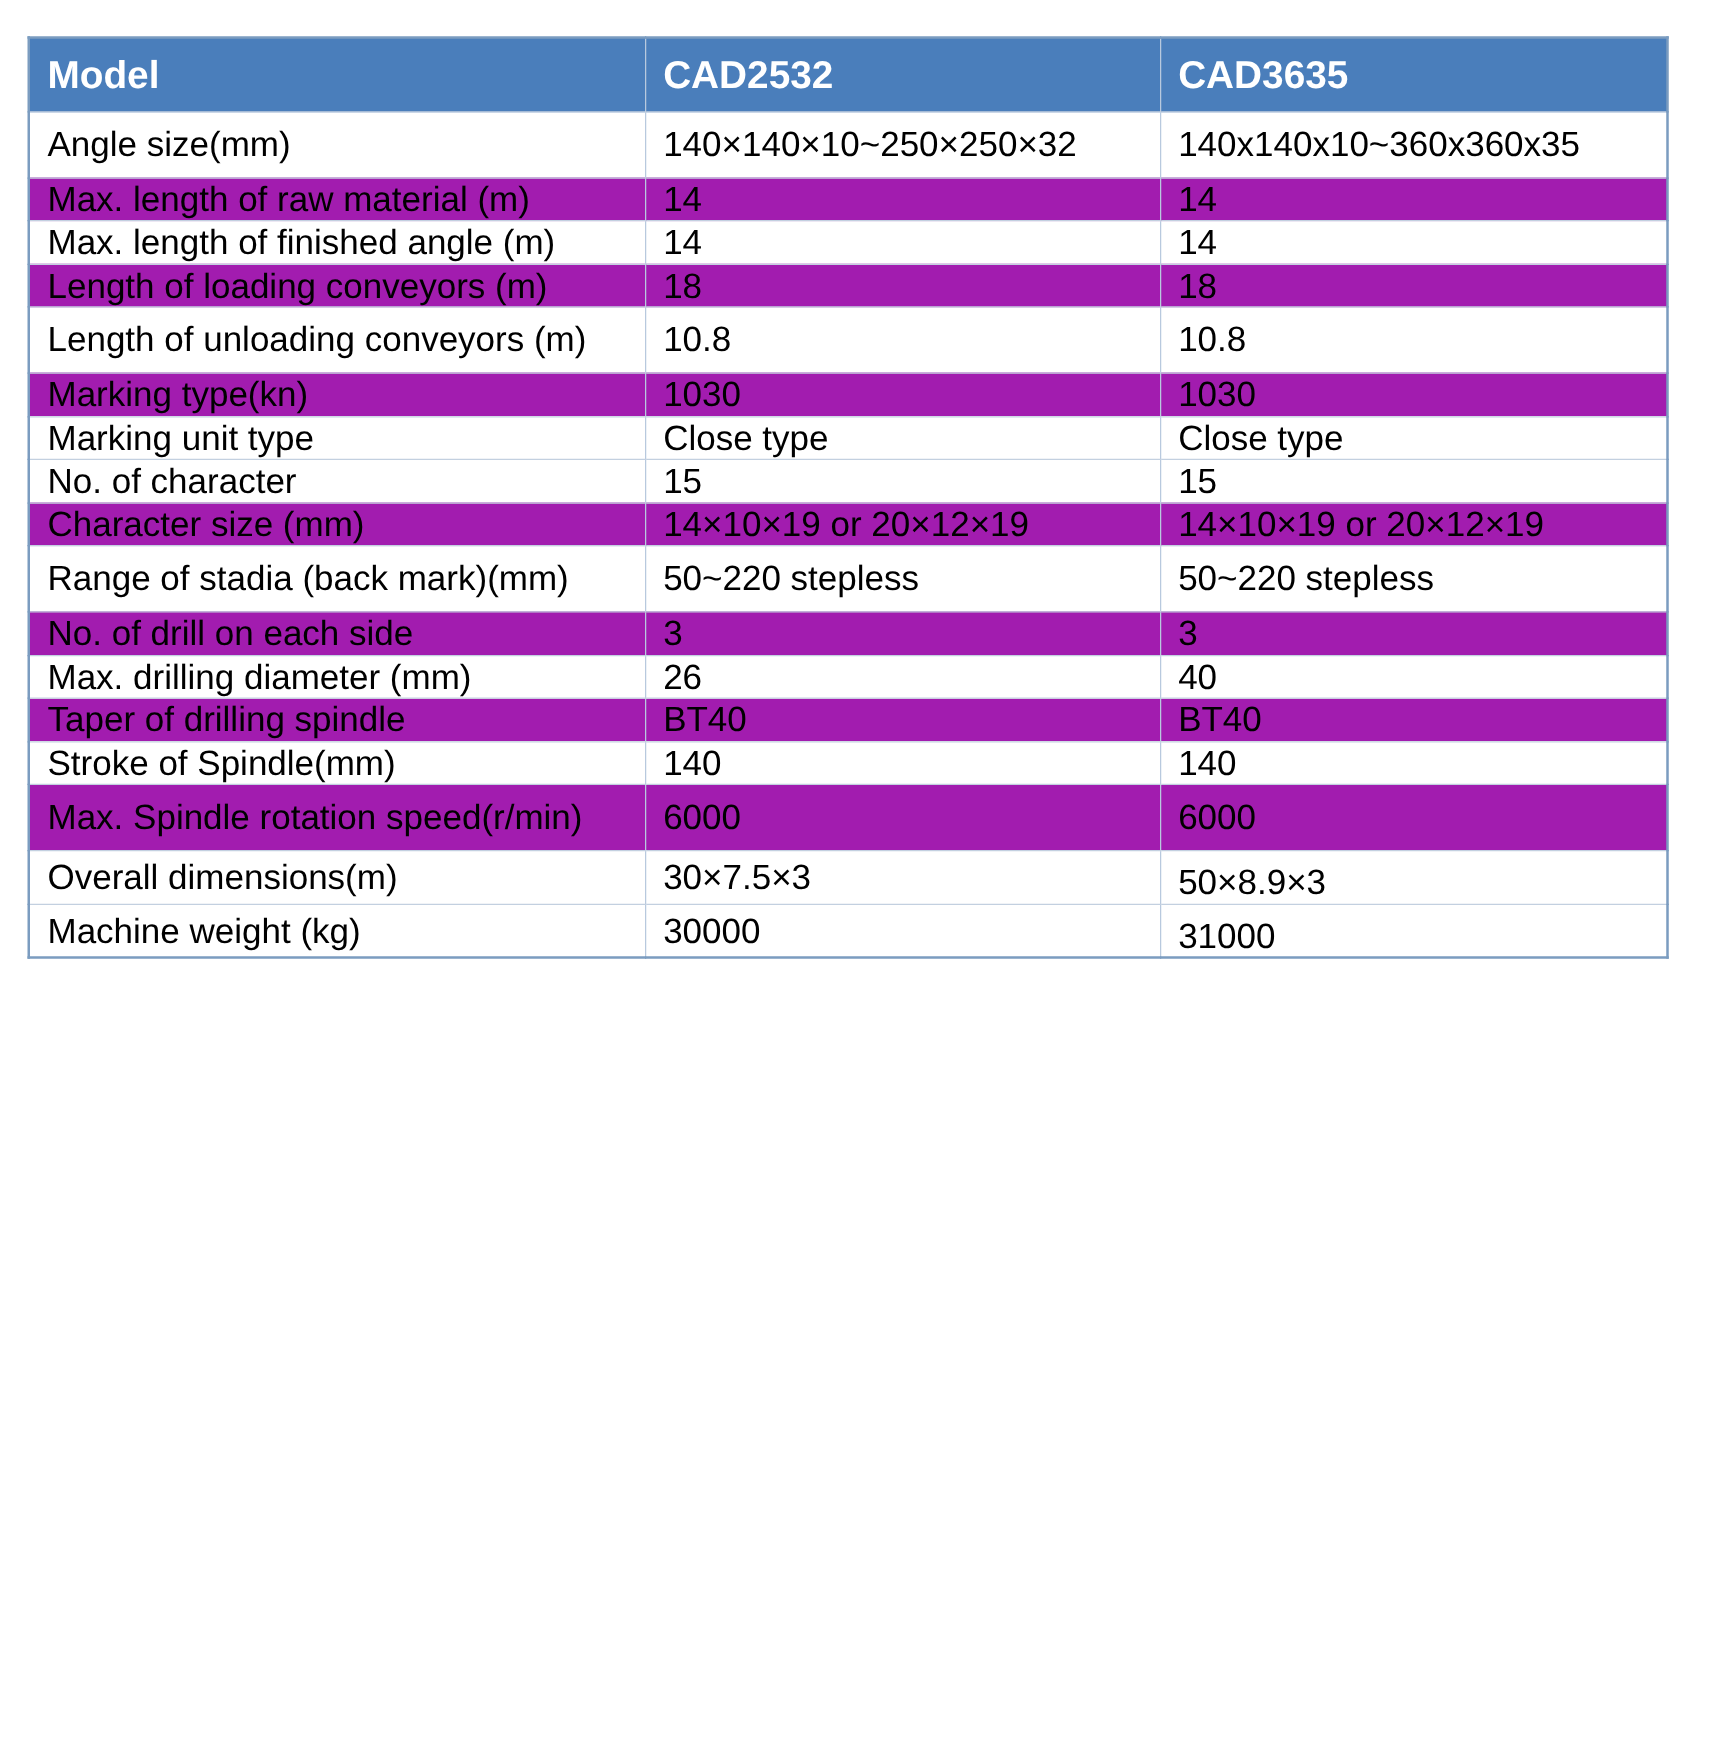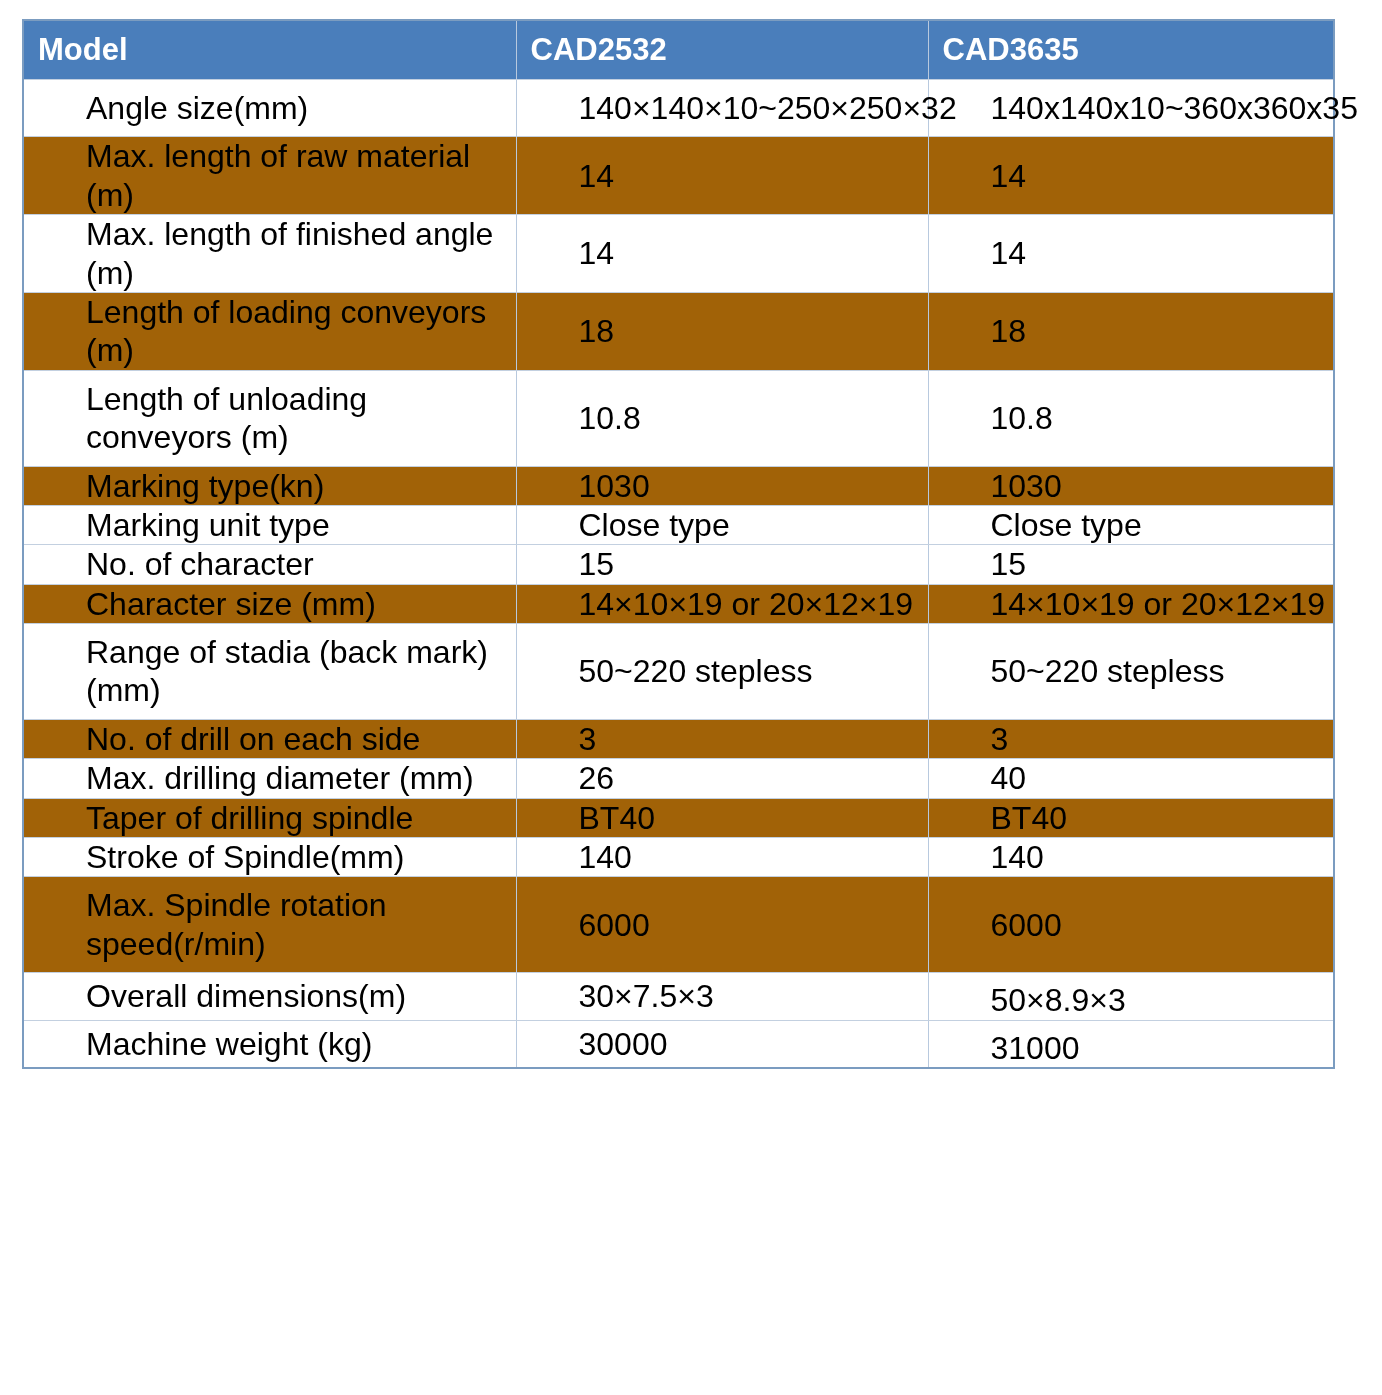"Model" #spec-wrap { top: 19px -> 29px }
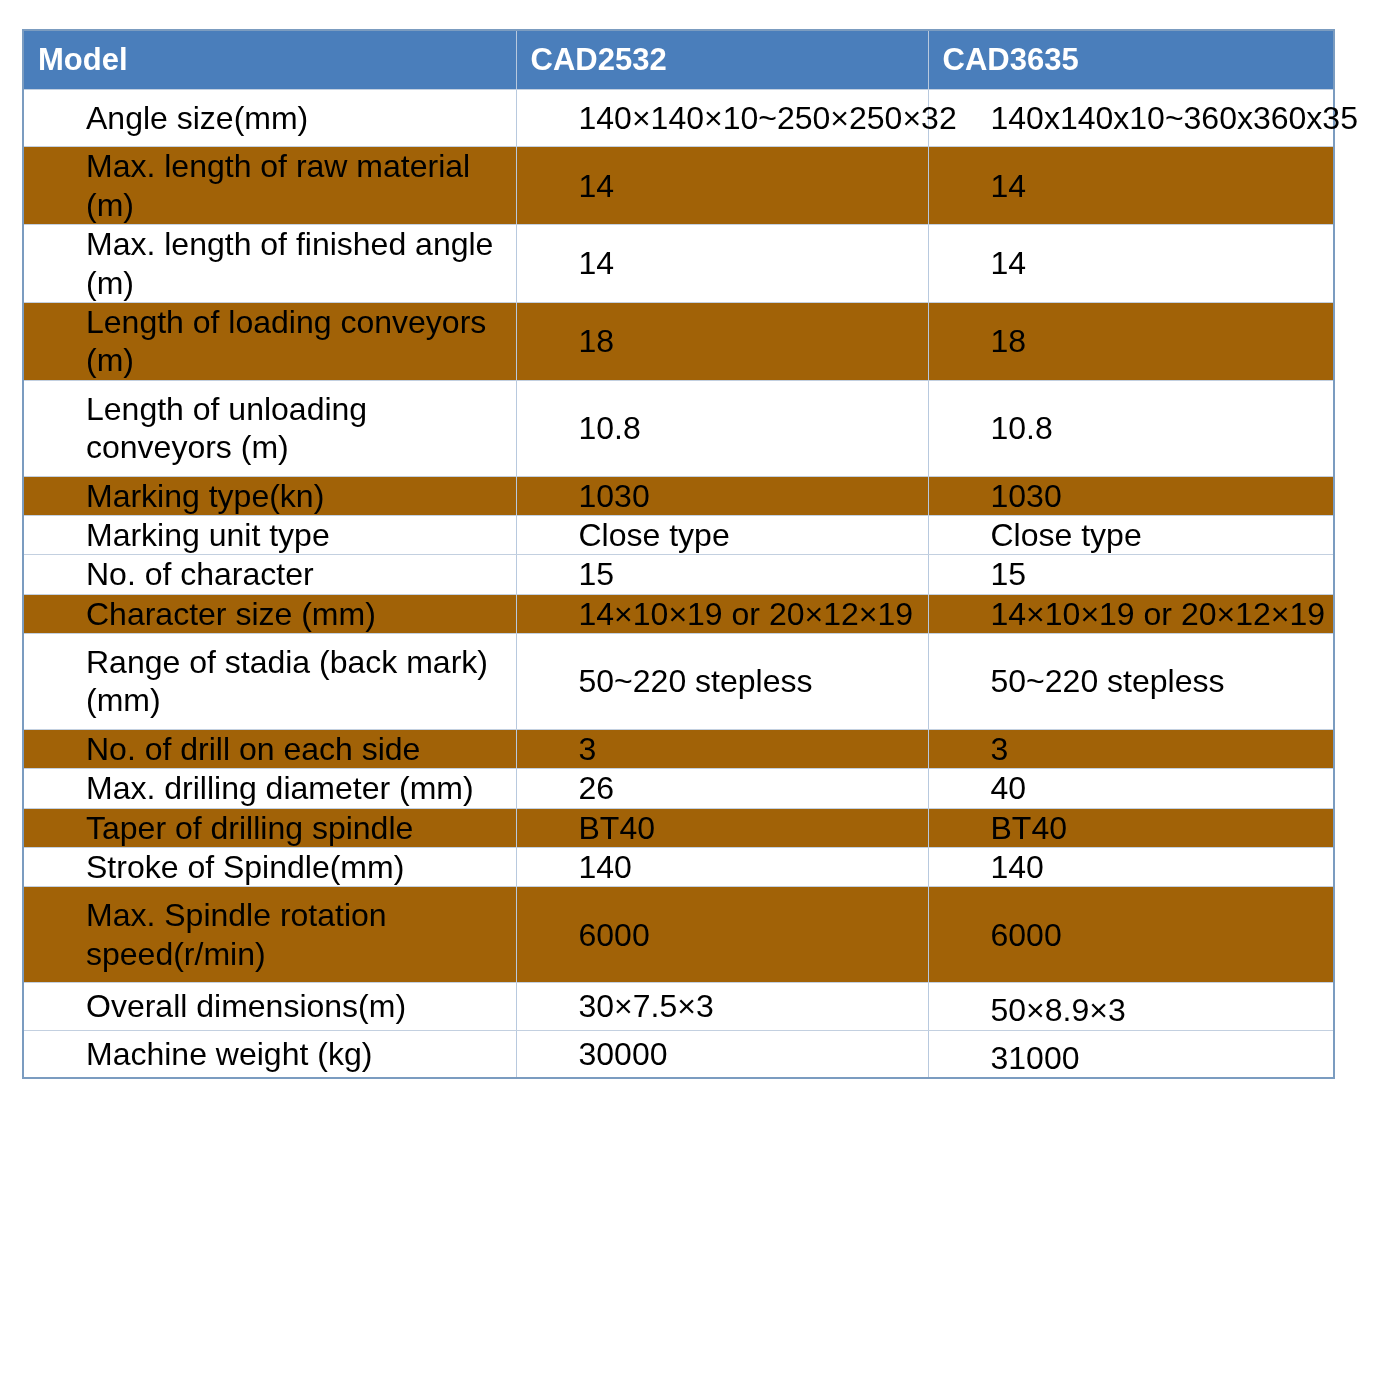"Angle size(mm)" td .lab, td .val { font-size: 32px -> 28px; margin-left: 48px -> none }
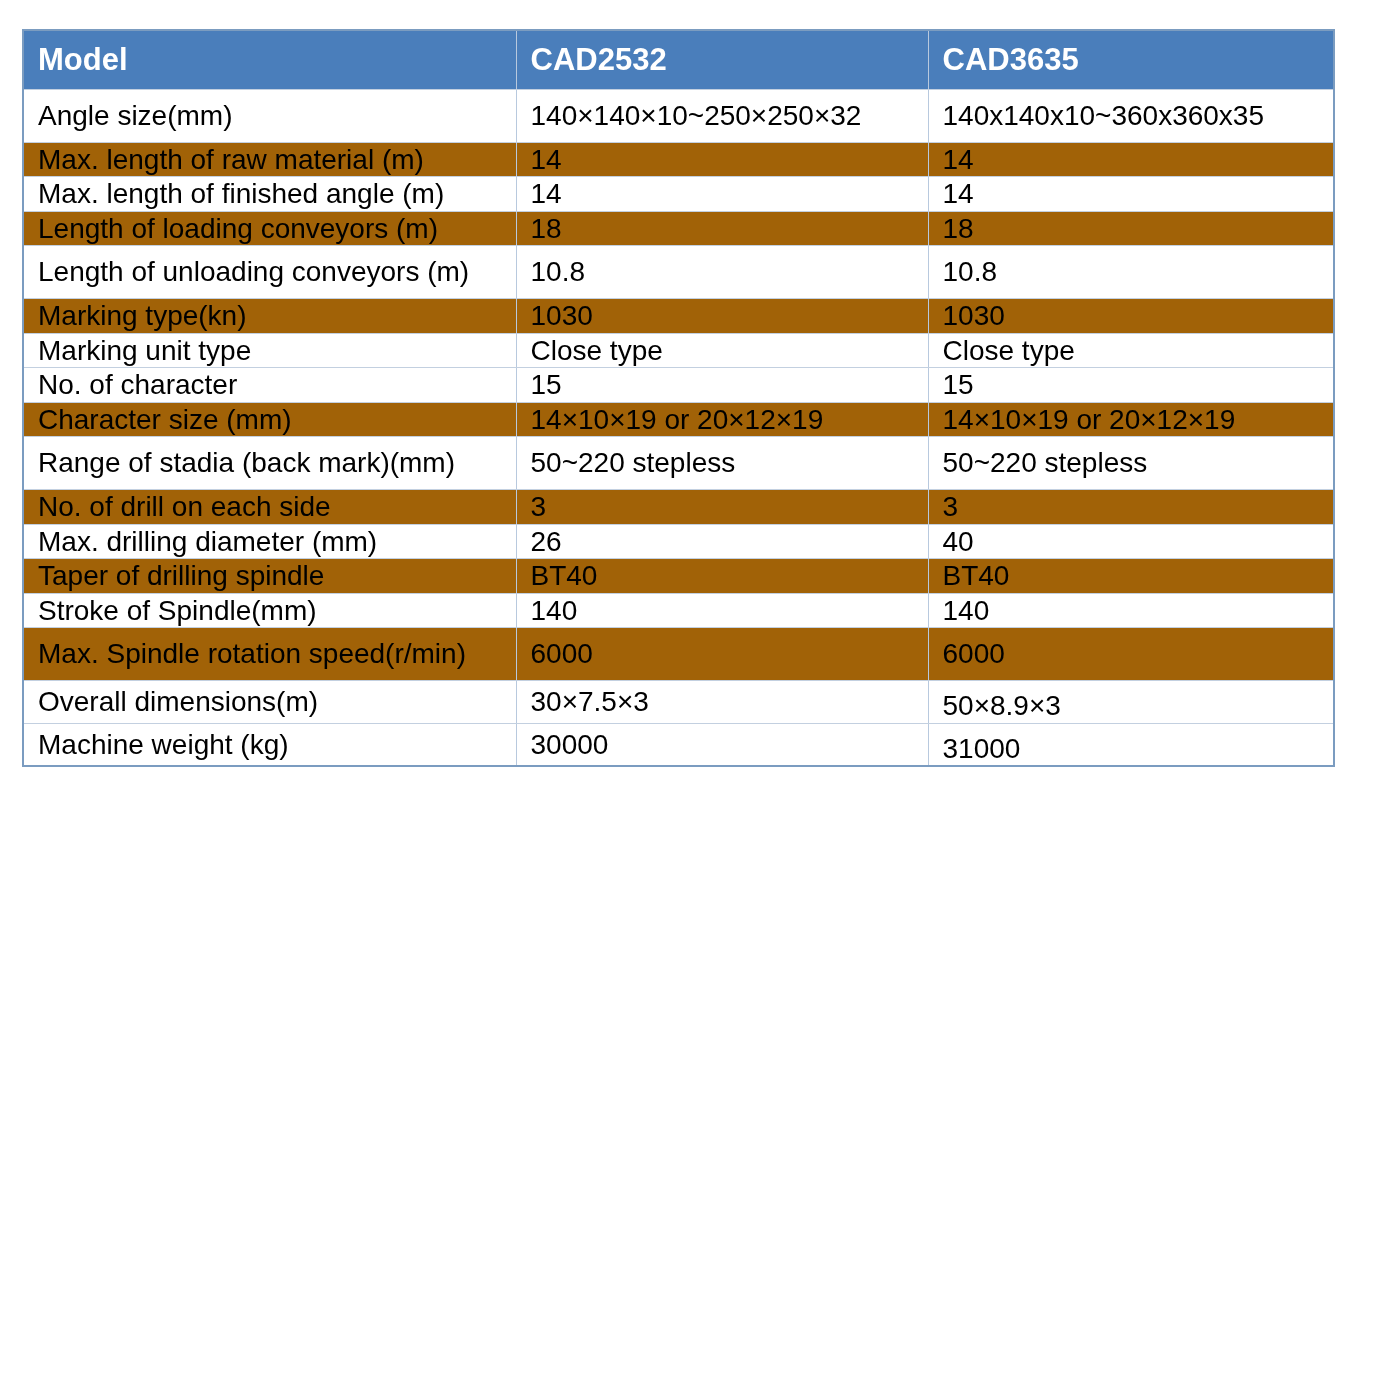"Max. length of raw material" tbody tr.shade td { background: #a16207 -> #a21caf }
